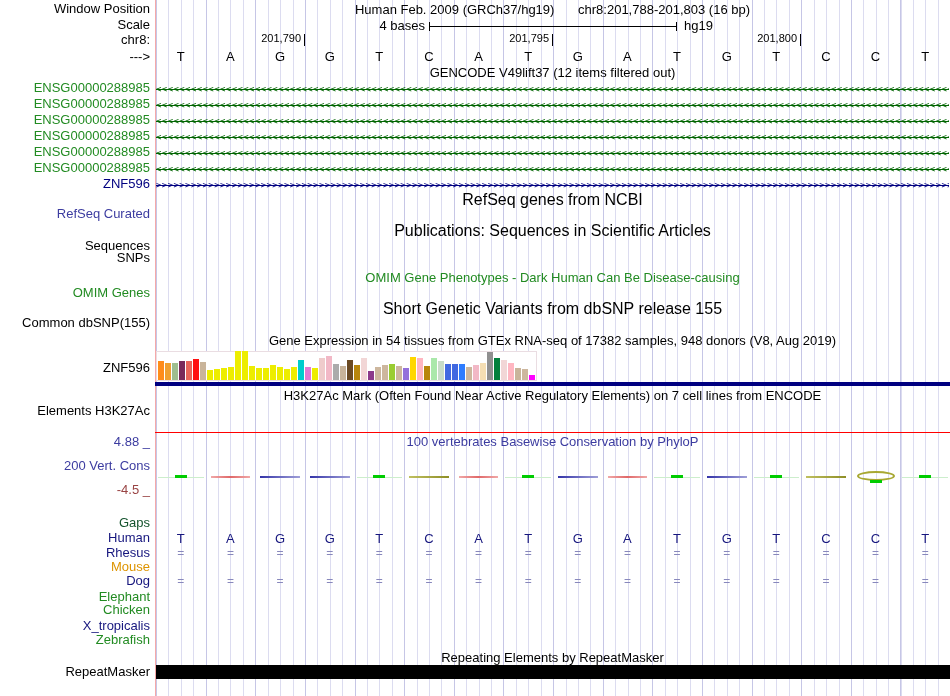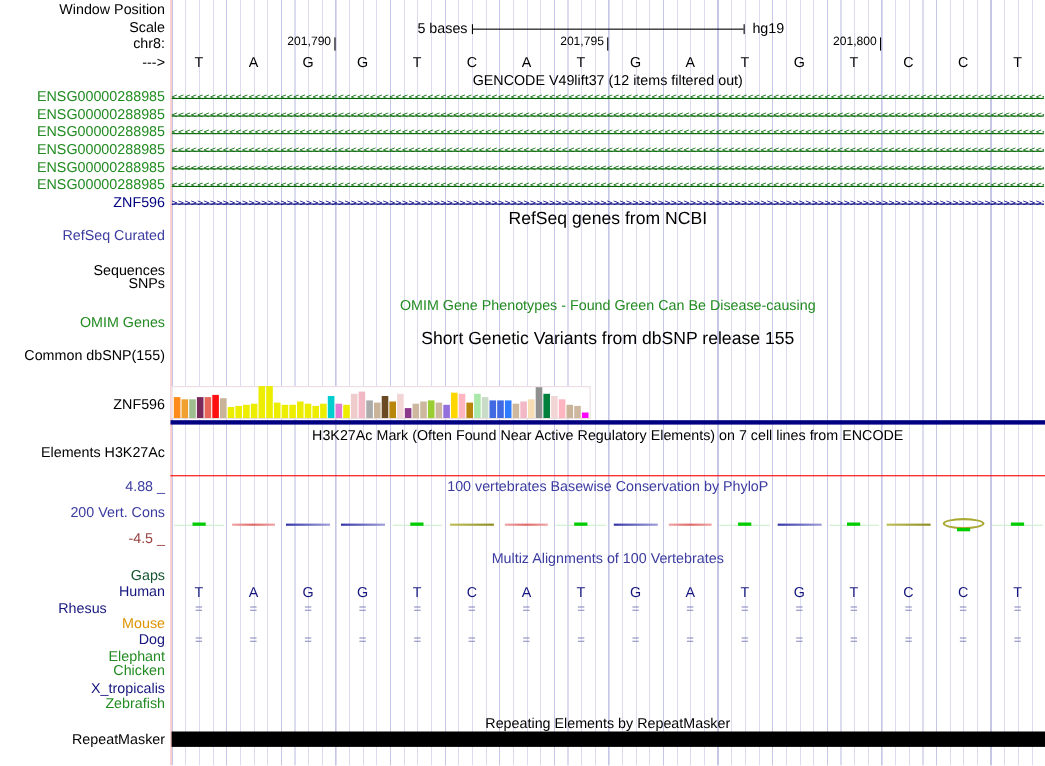"Human Feb. 2009 (GRCh37/hg19)" div.header-line { html: none -> <div> <span>Human Feb. 2009 (GRCh37/hg19)</span> <span>chr8:201,788-201,803 (16 bp)</span> </div> }
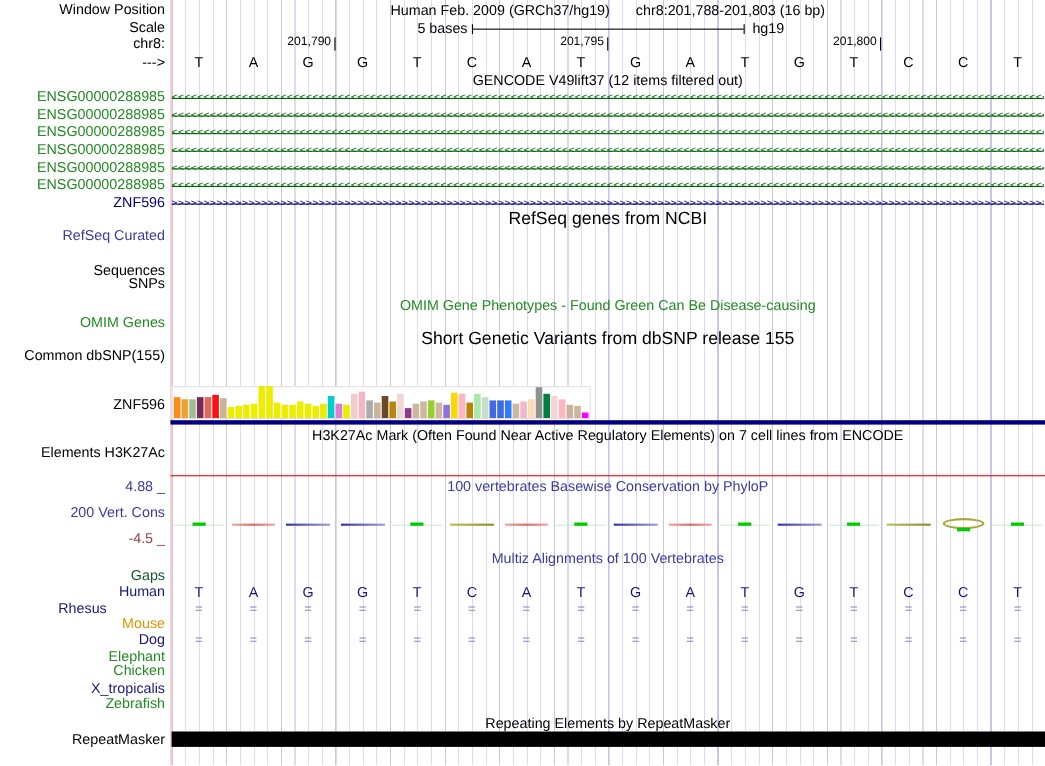"5 bases" div.scale-text { text: 5 -> 4 }
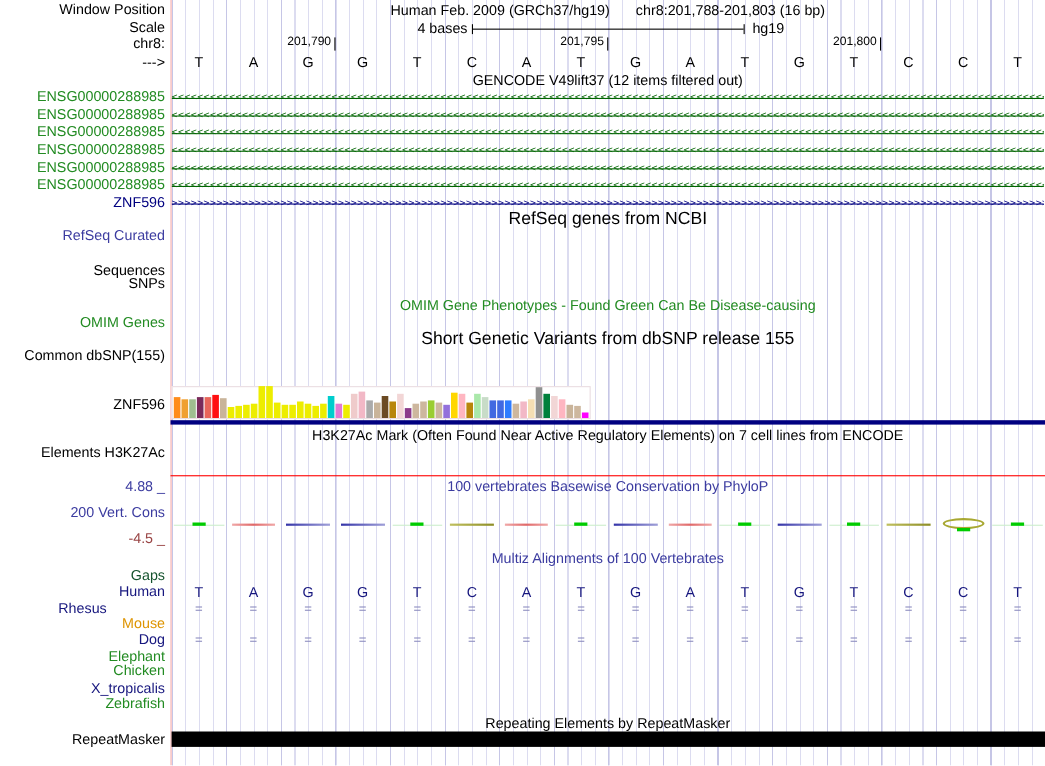"Publications: Sequences in Scientific" div.track-title { html: none -> <div>Publications: Sequences in Scientific Articles</div> }
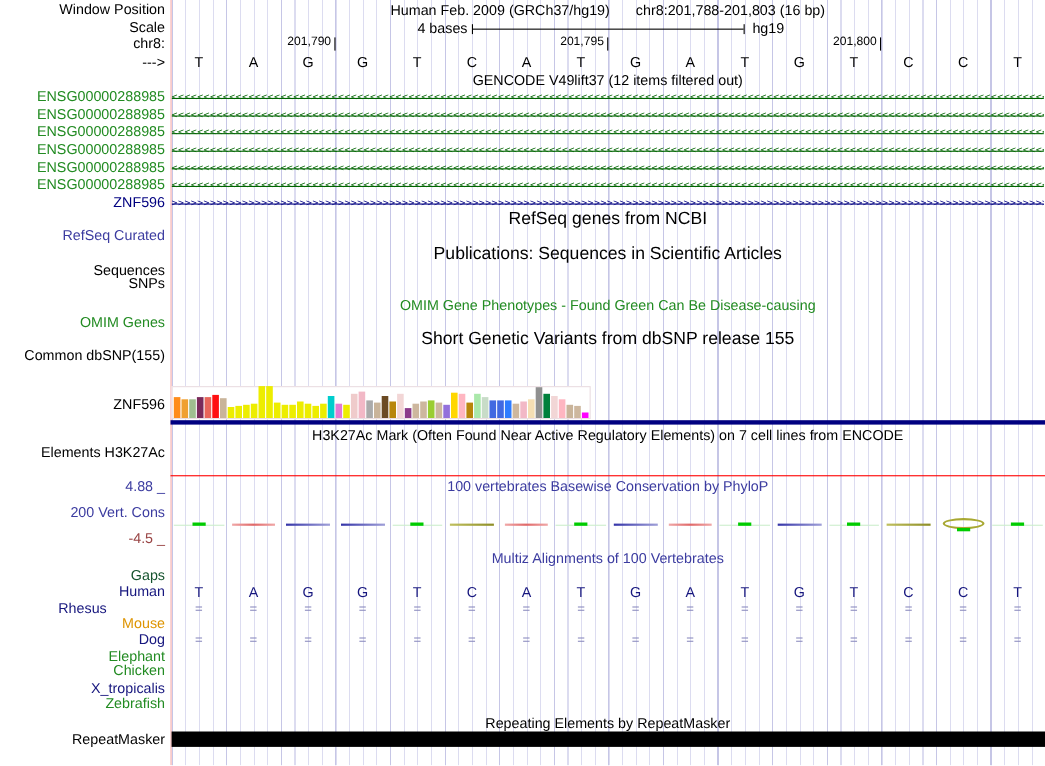"OMIM Gene Phenotypes - Found" div.track-title { text: Found Green -> Dark Human }
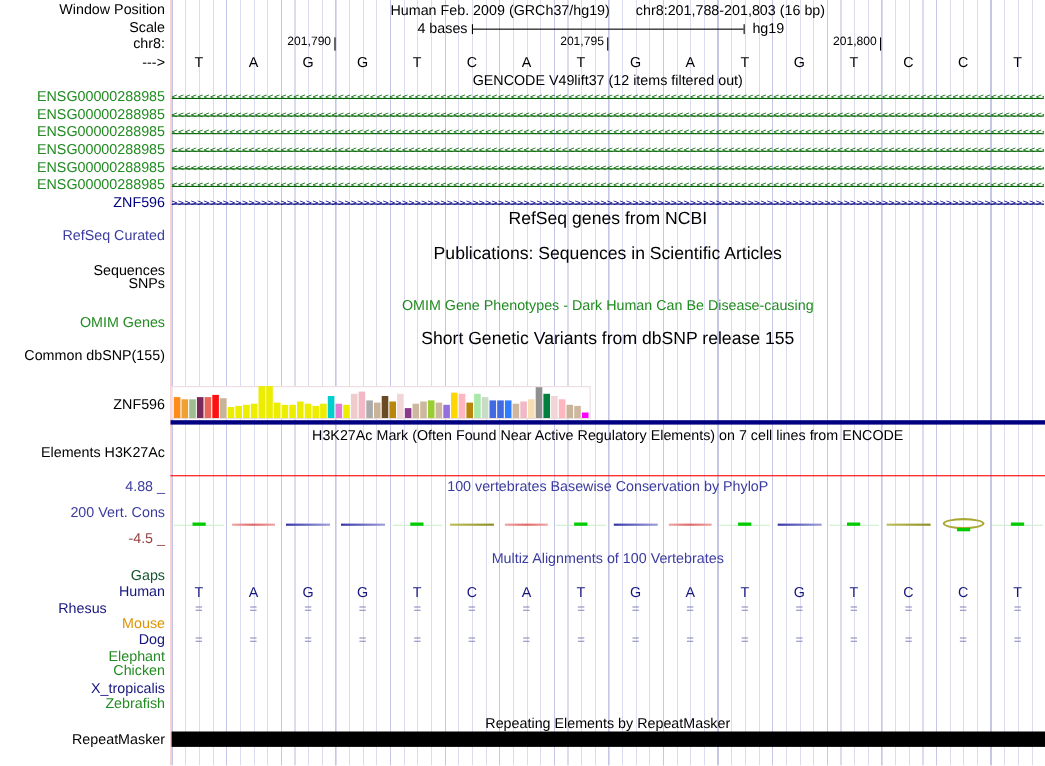"Gene Expression in 54 tissues" div.track-title { html: none -> <div>Gene Expression in 54 tissues from GTEx RNA-seq of 17382 samples, 948 donors (V8, Aug 2019)</div> }
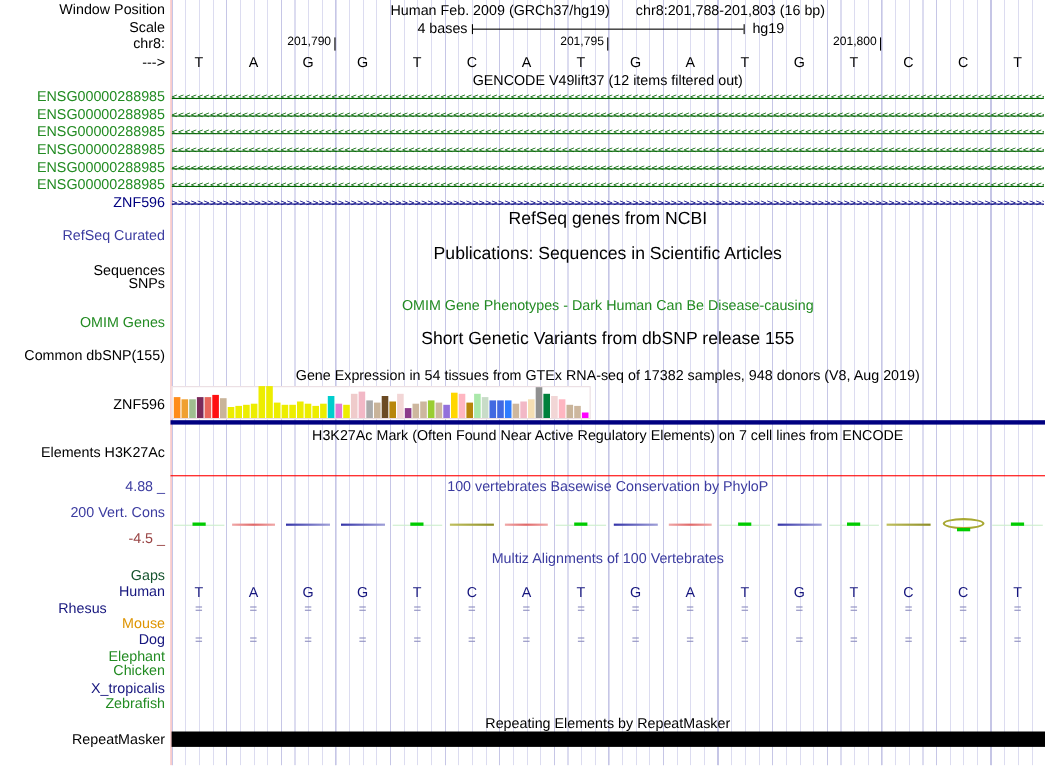"Multiz Alignments of 100 Vertebrates" div.track-title { html: <div>Multiz Alignments of 100 Vertebrates</div> -> none }
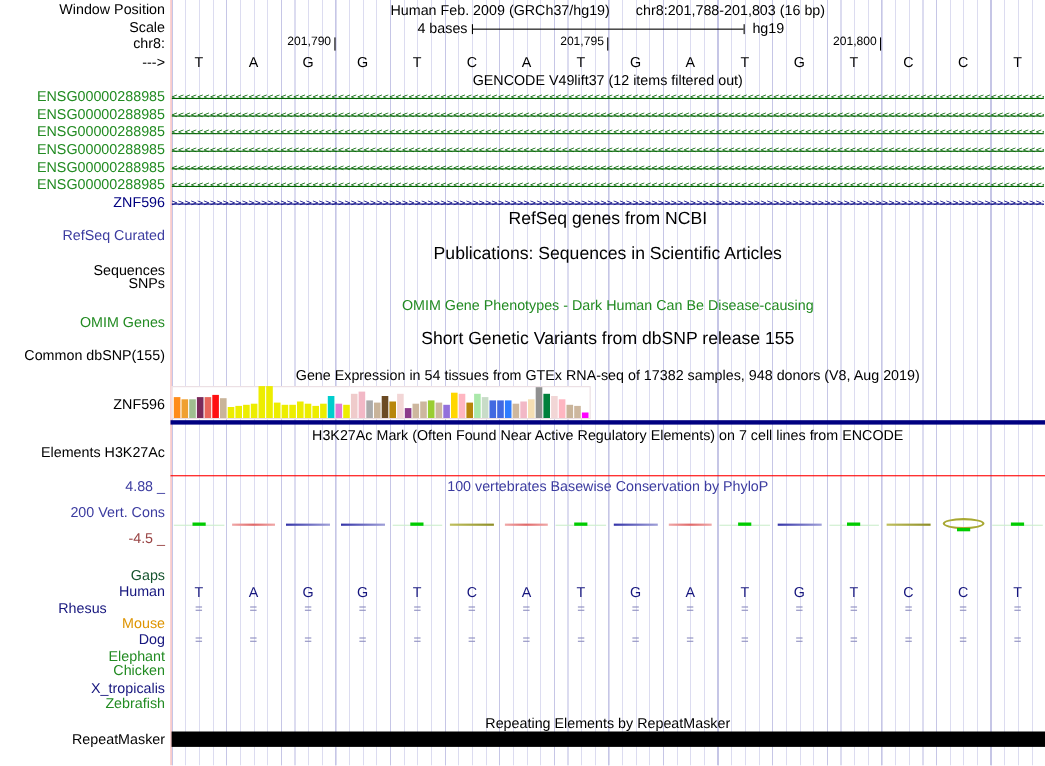"Rhesus" div.side-label { text-align: center -> none }
